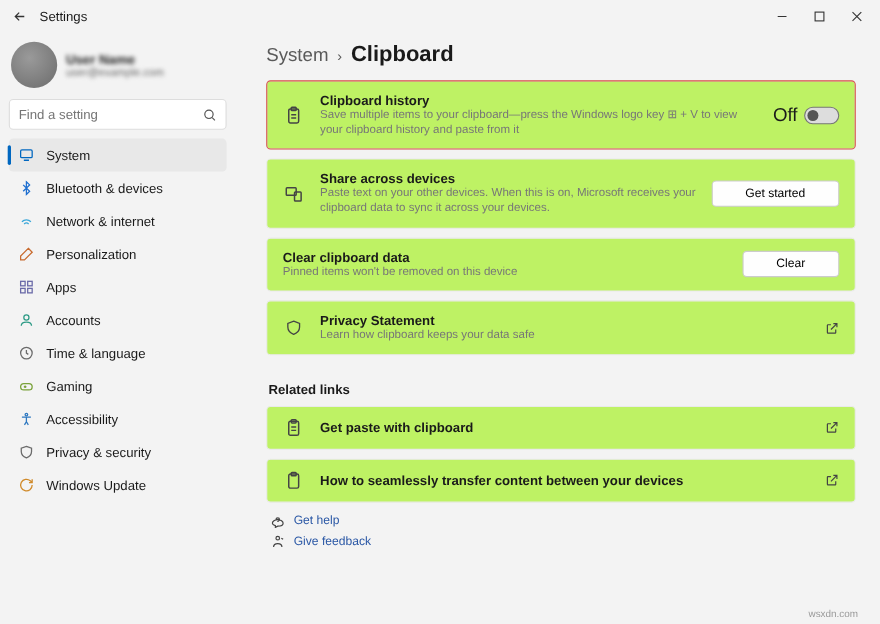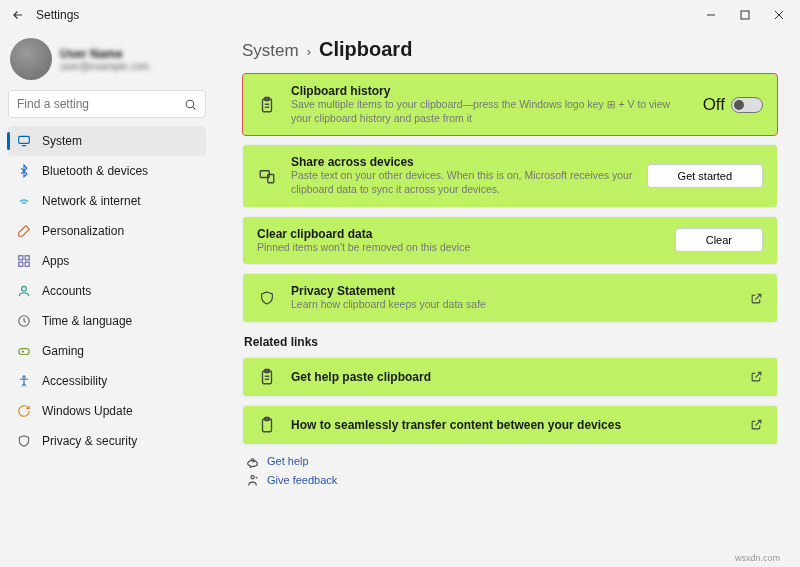"Related links" .section-heading { margin: 12px 0 8px 2px -> 24px 0 8px 2px }
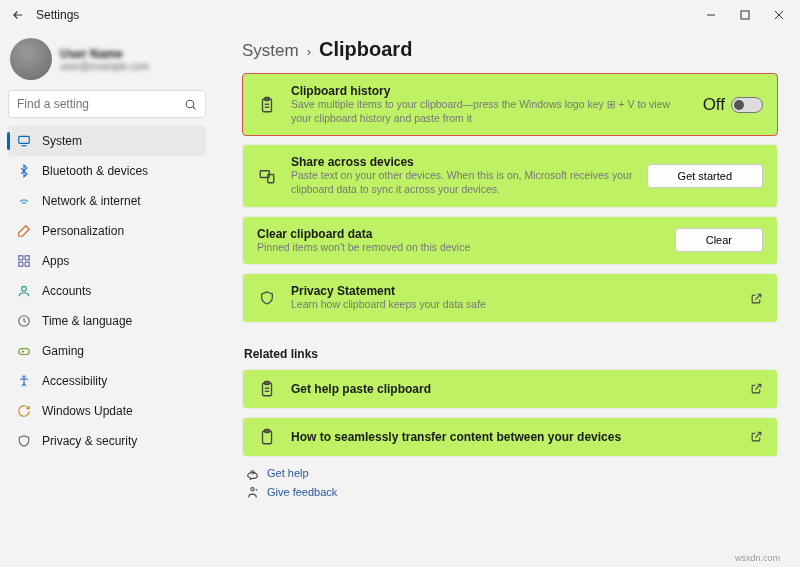"Get help paste clipboard" div.card-title { text: help paste -> paste with }
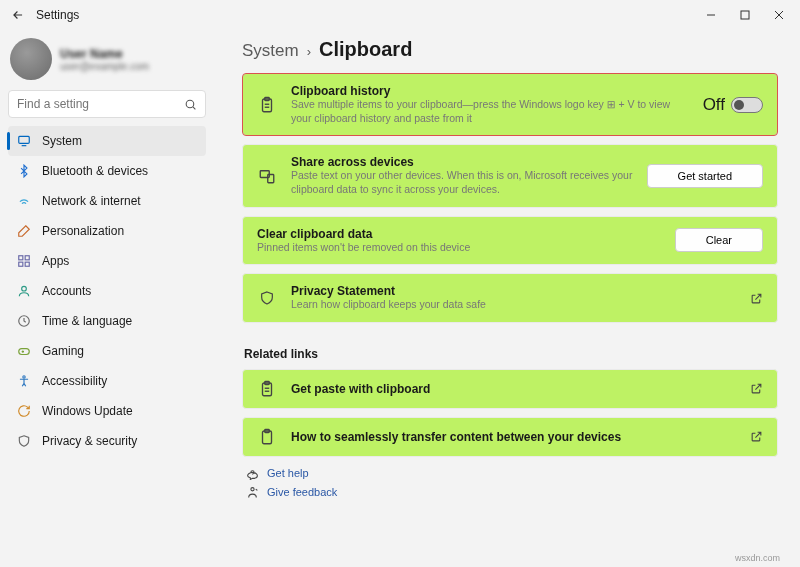"Windows Update" div.nav-item { order: before "Privacy & security" -> after "Privacy & security" }
